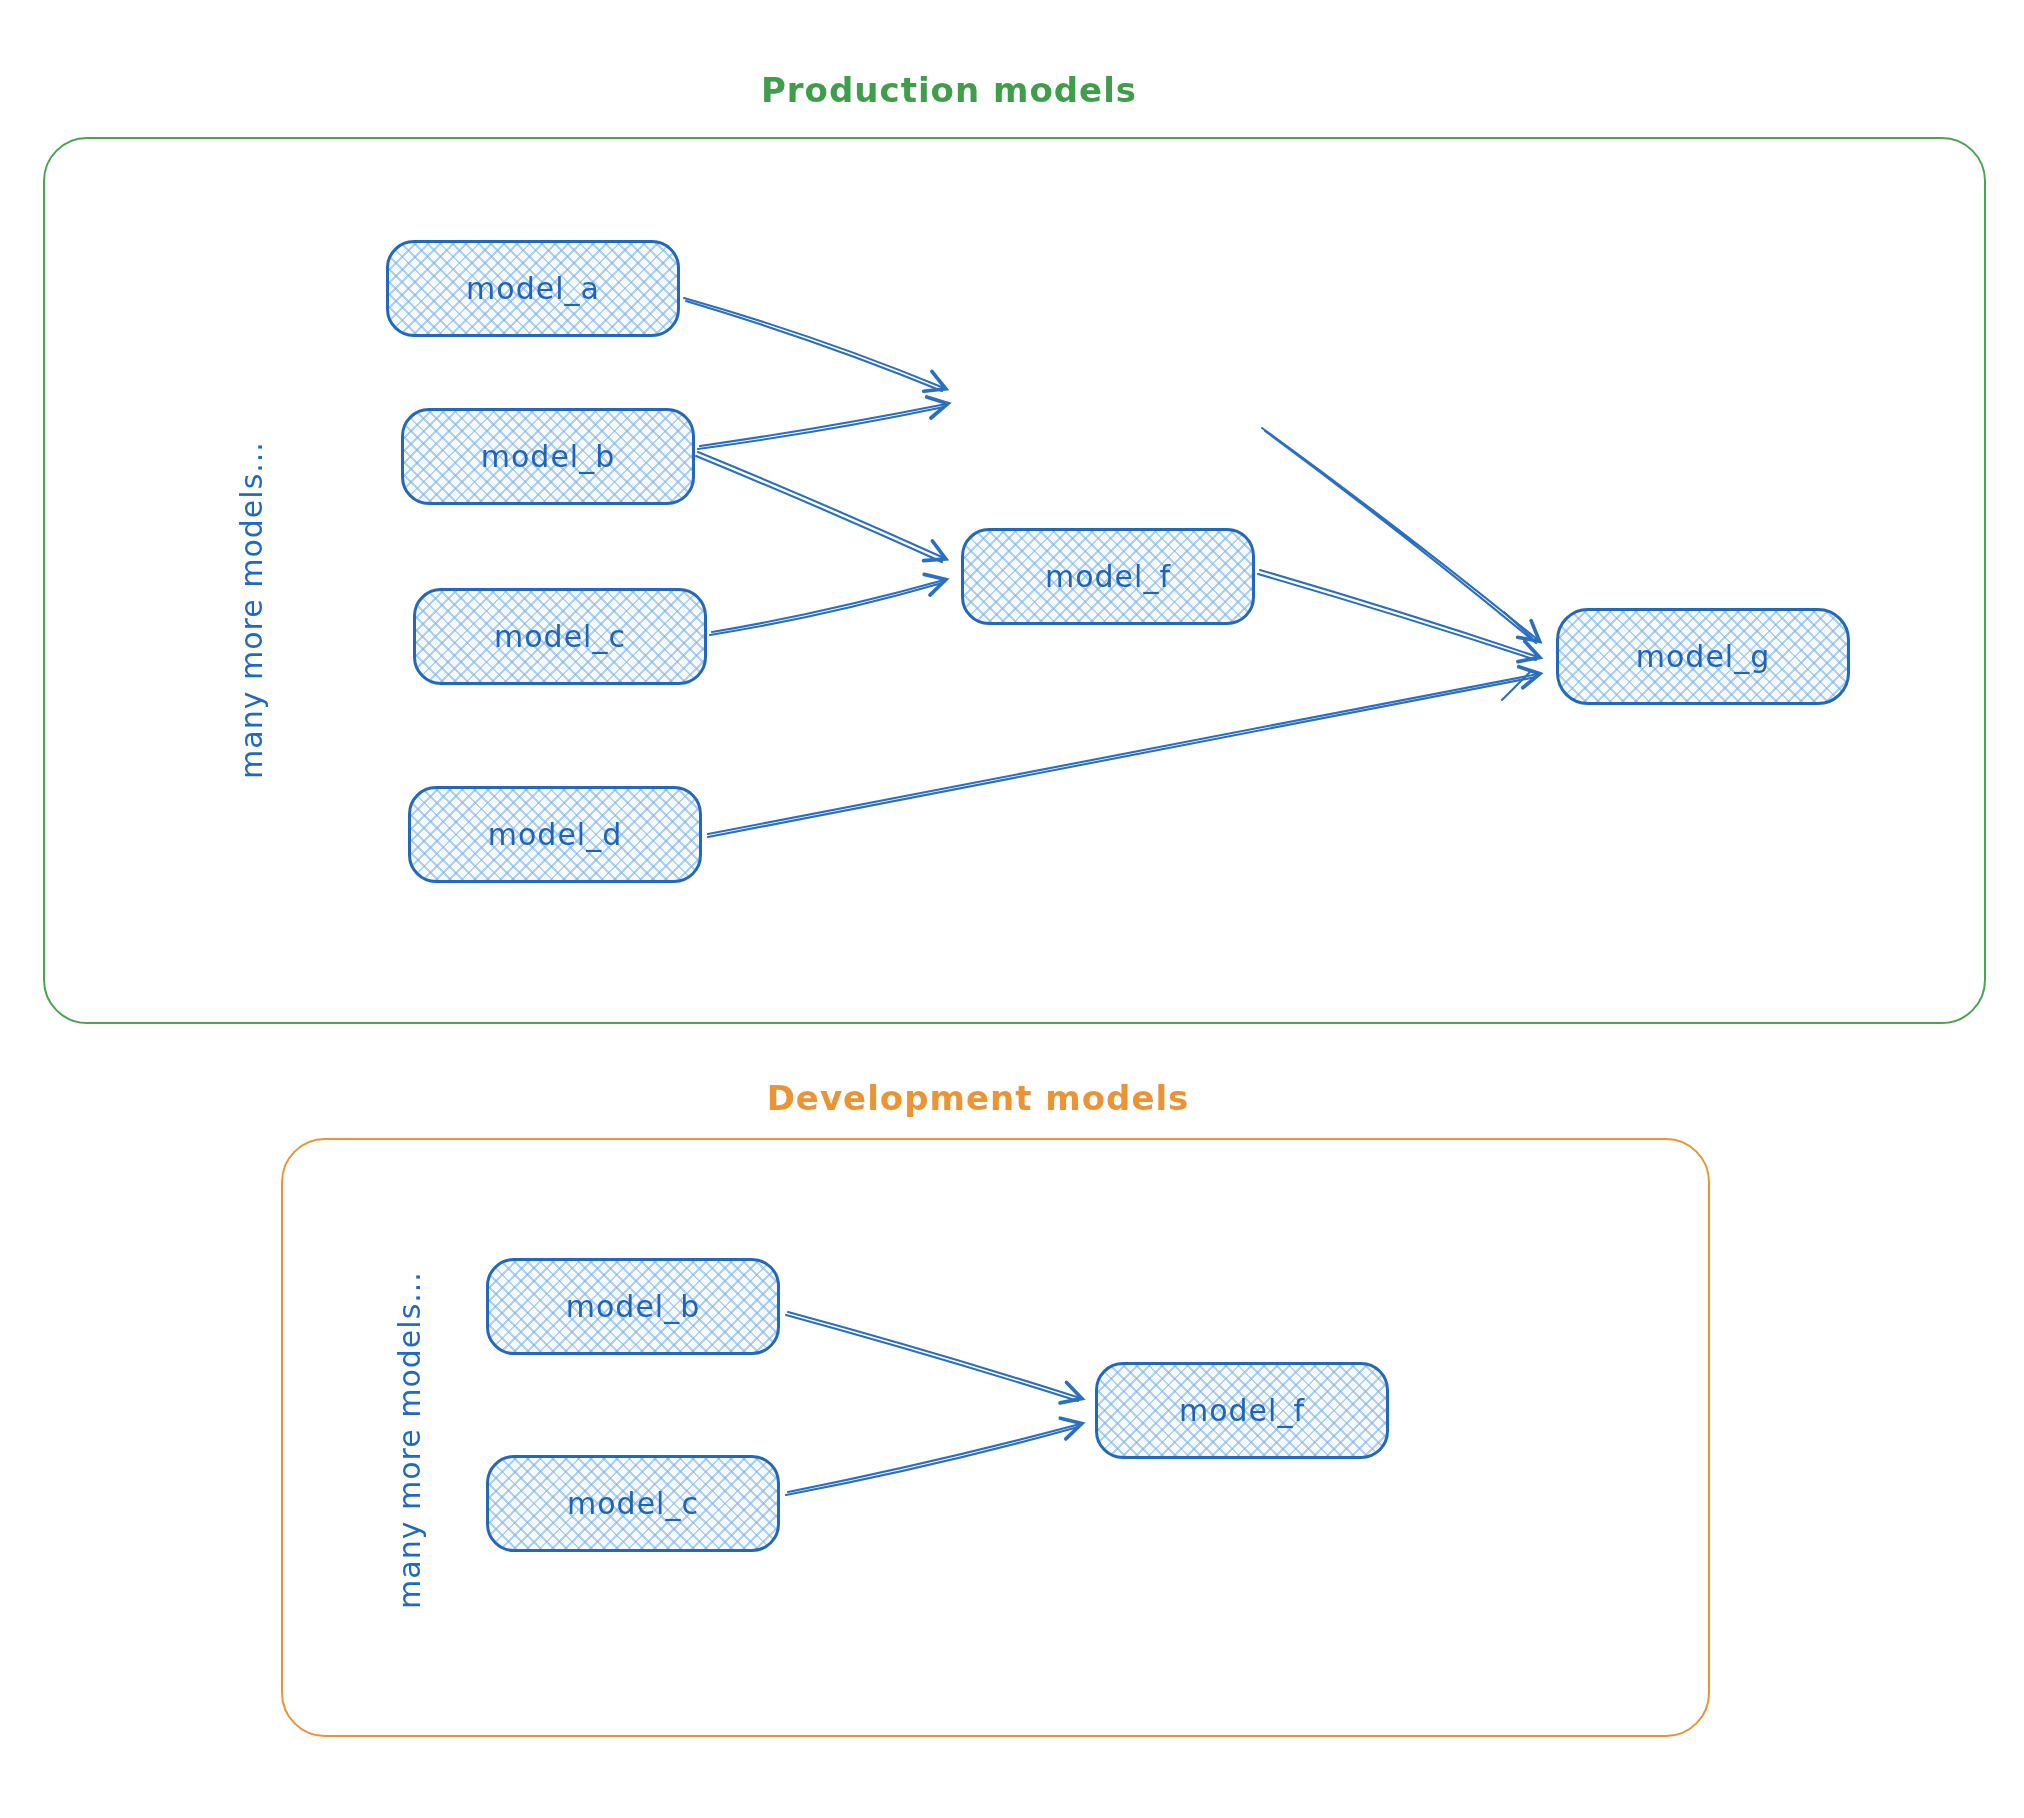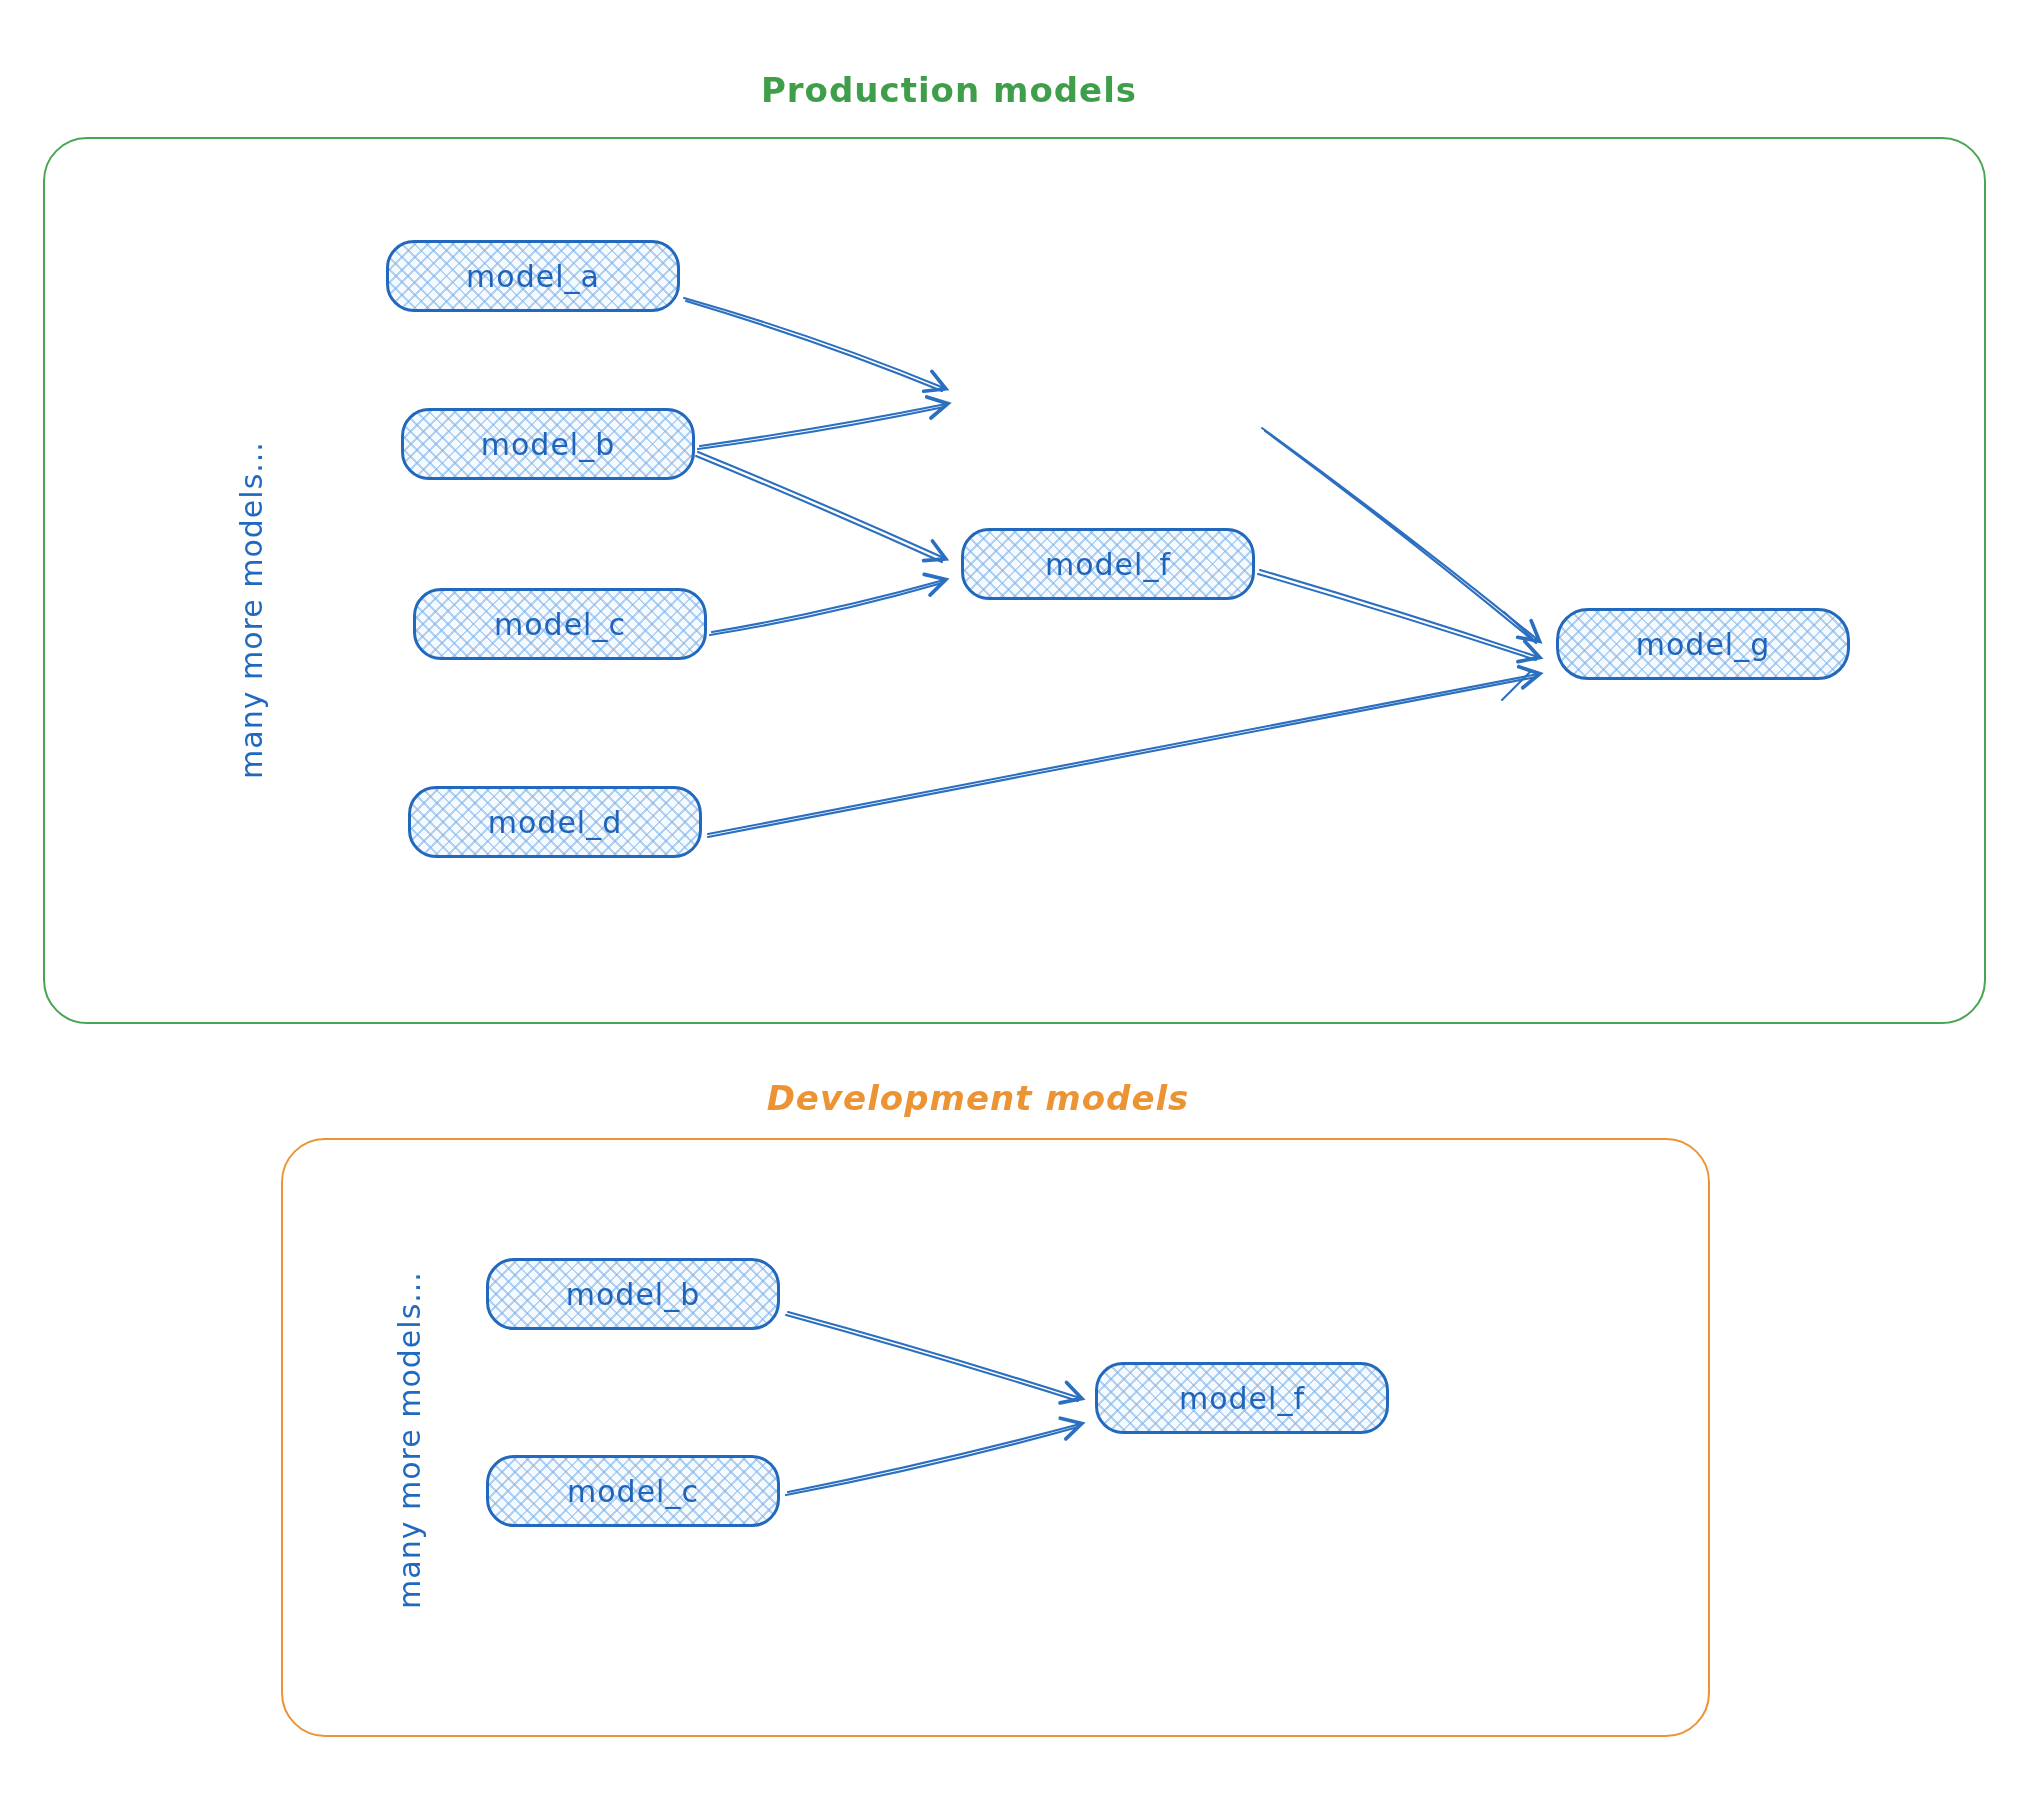"model_a" .node { height: 72px -> 97px }
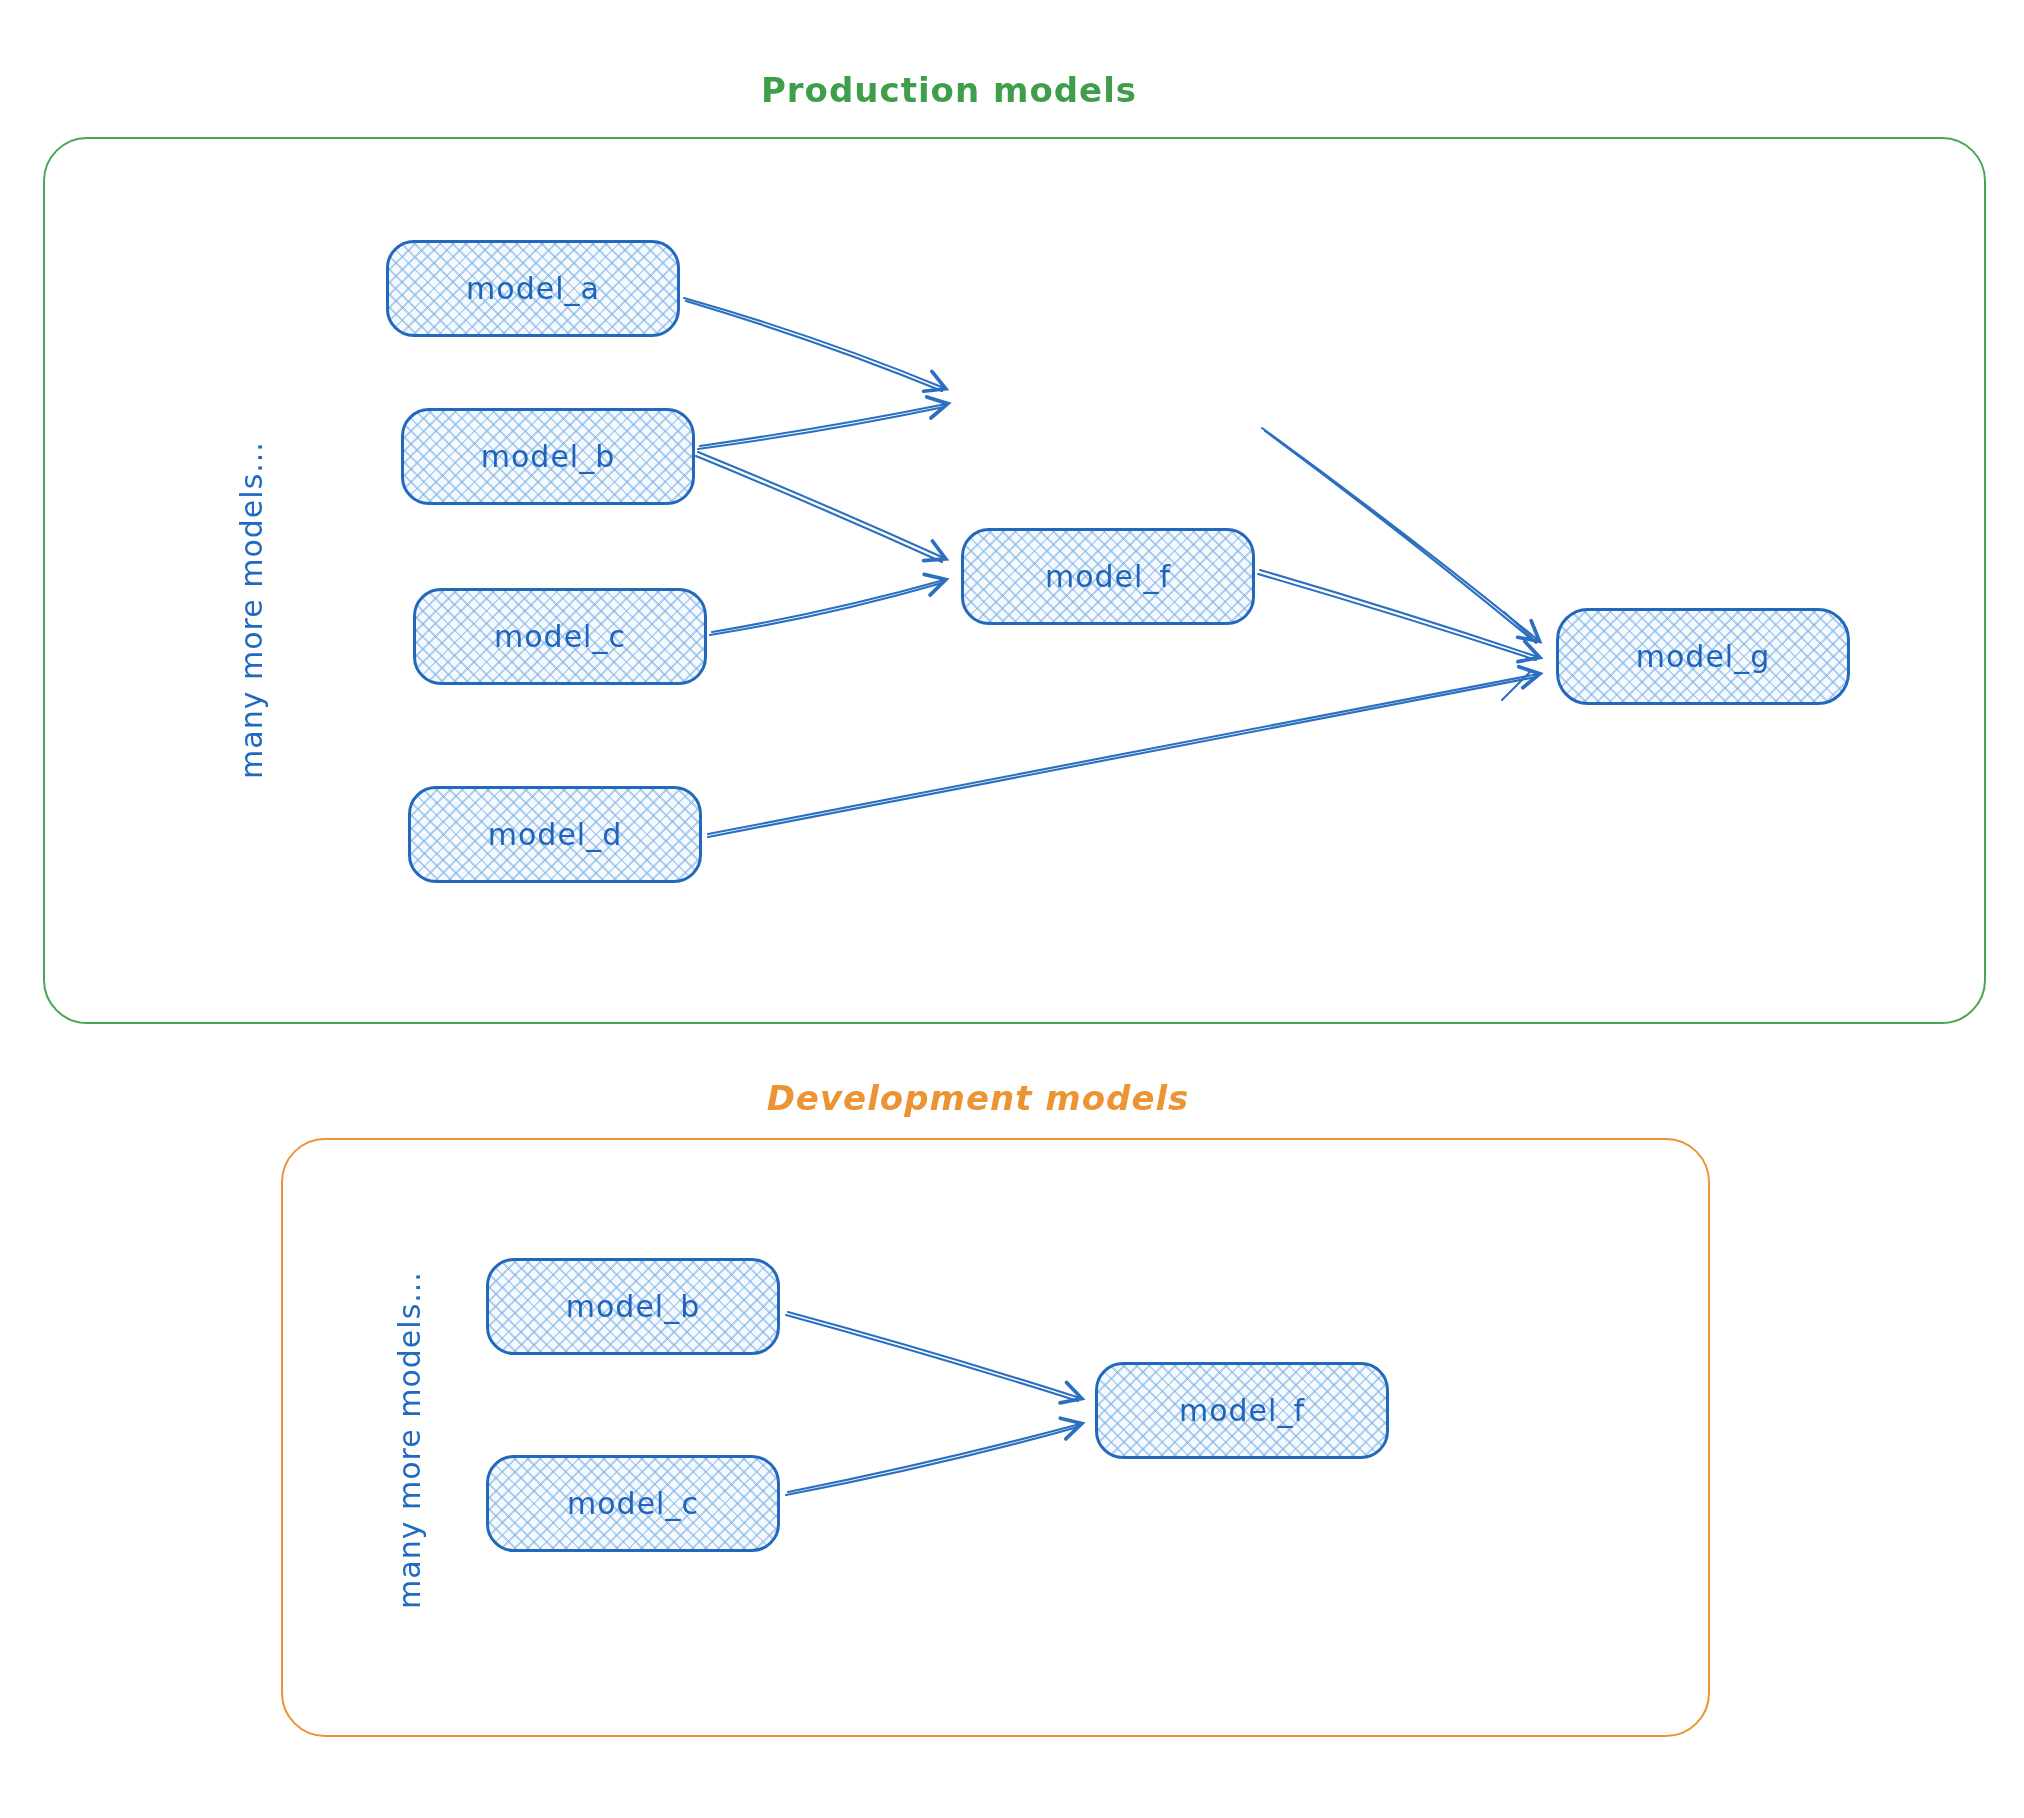"Development models" .title-dev { font-style: italic -> none }
